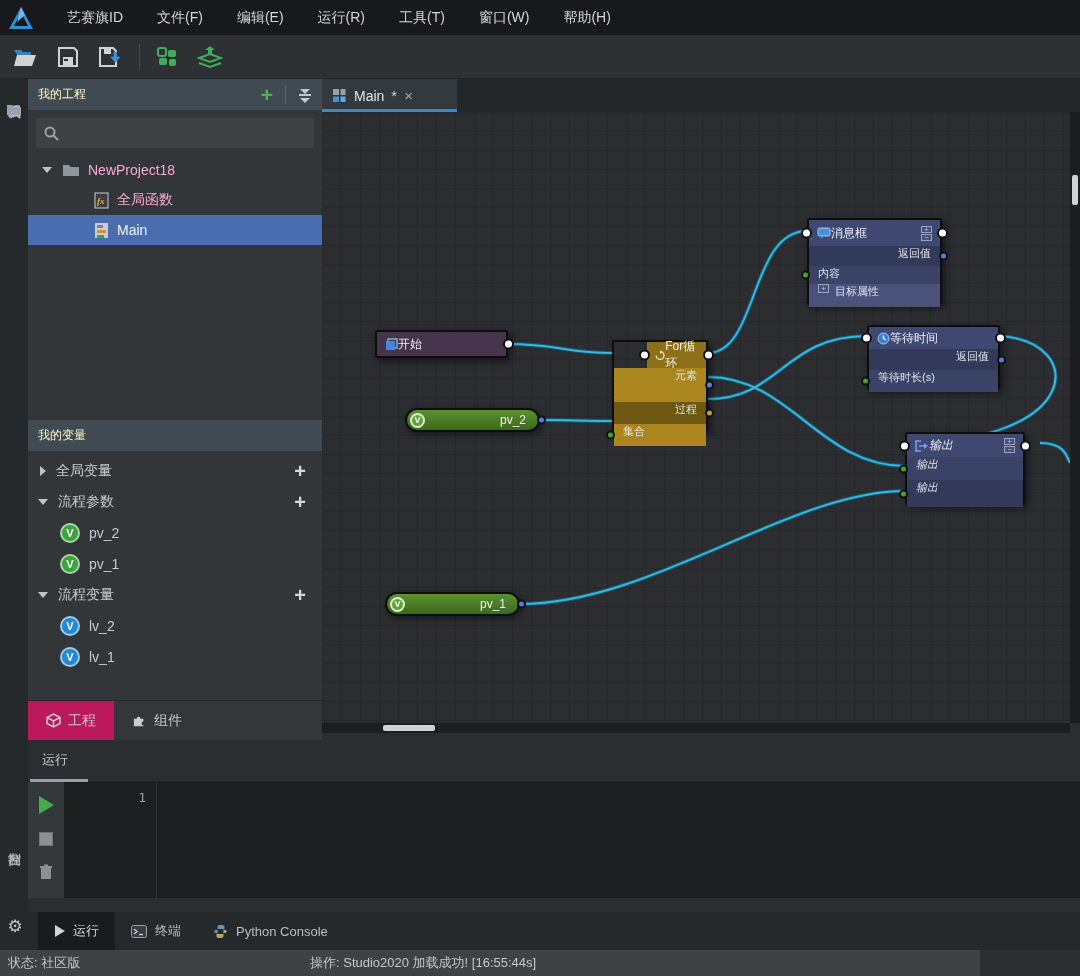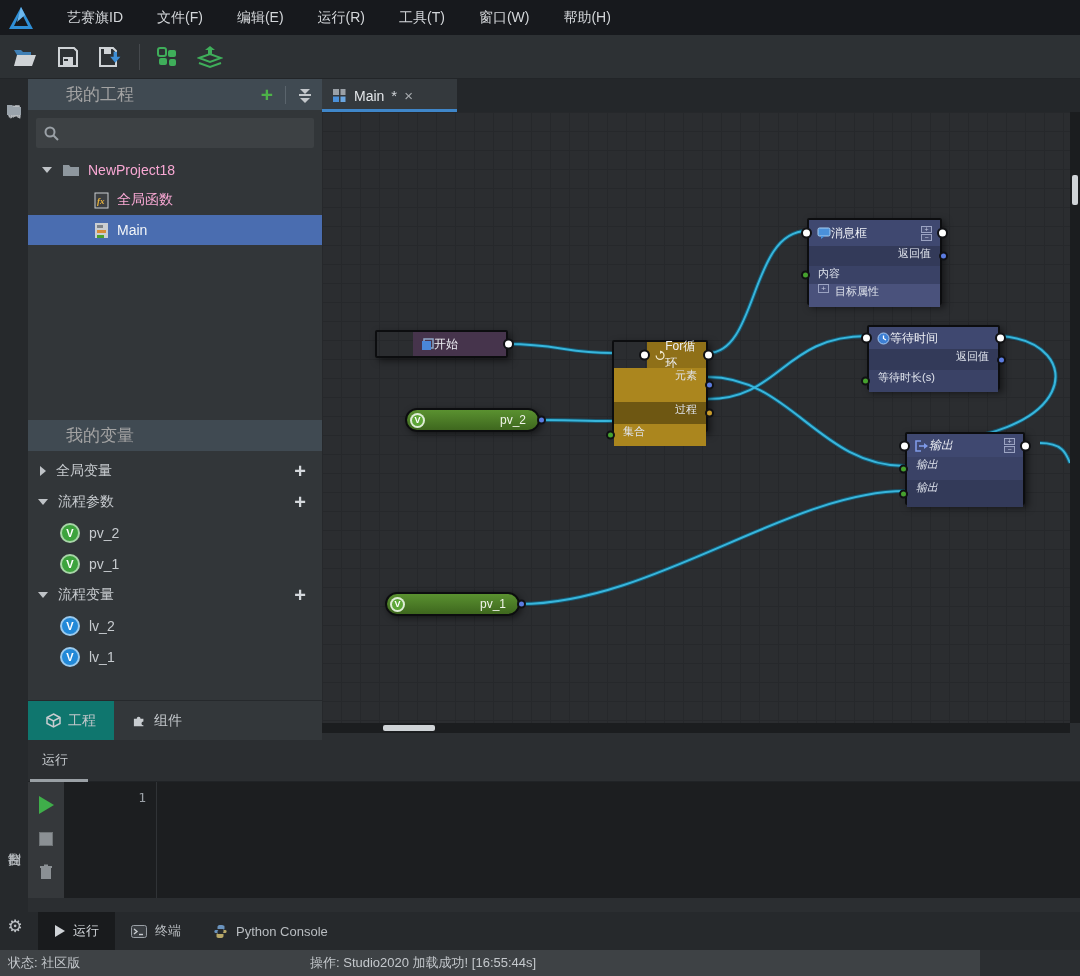"我的工程" .panel-title { color: #a3a3a3 -> #fef9c3; font-size: 17px -> 12px; margin-left: 28px -> none }
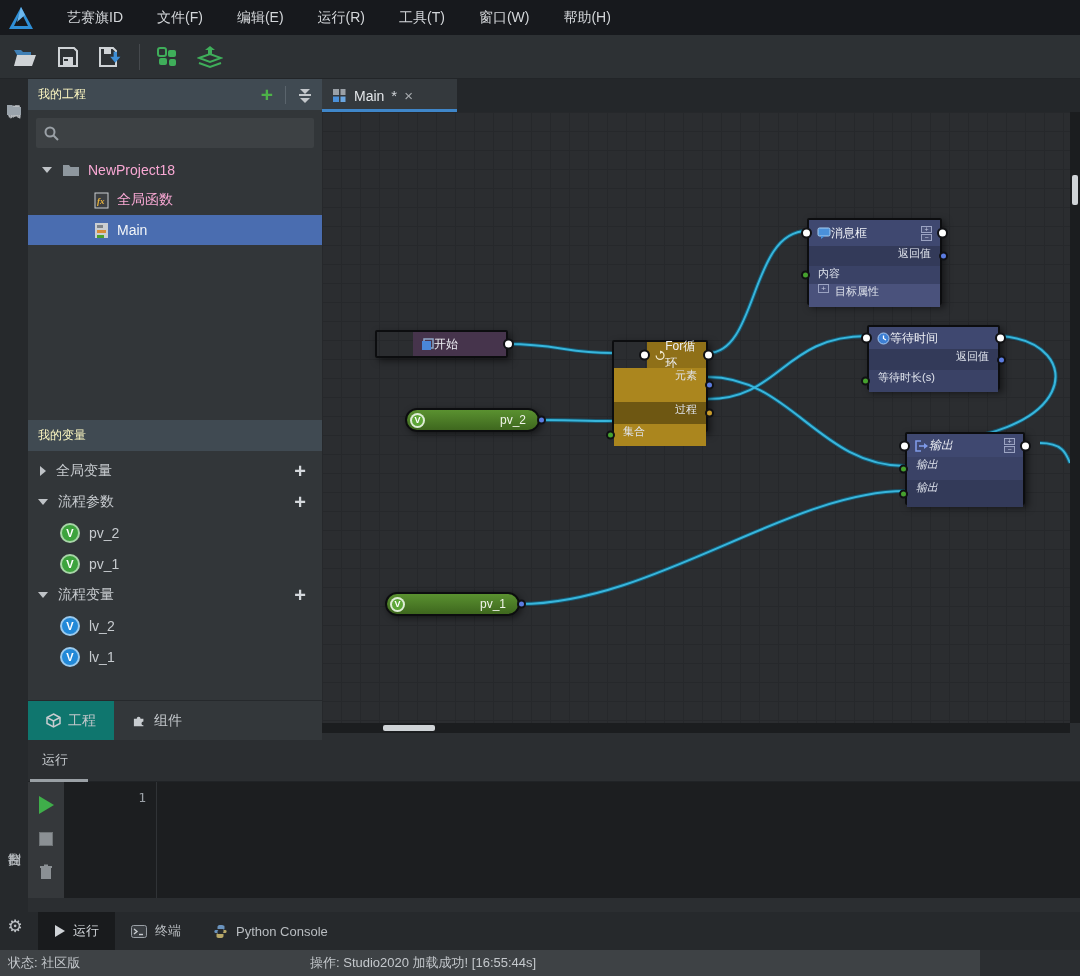"开始" div.node { padding-left: 36px -> none }
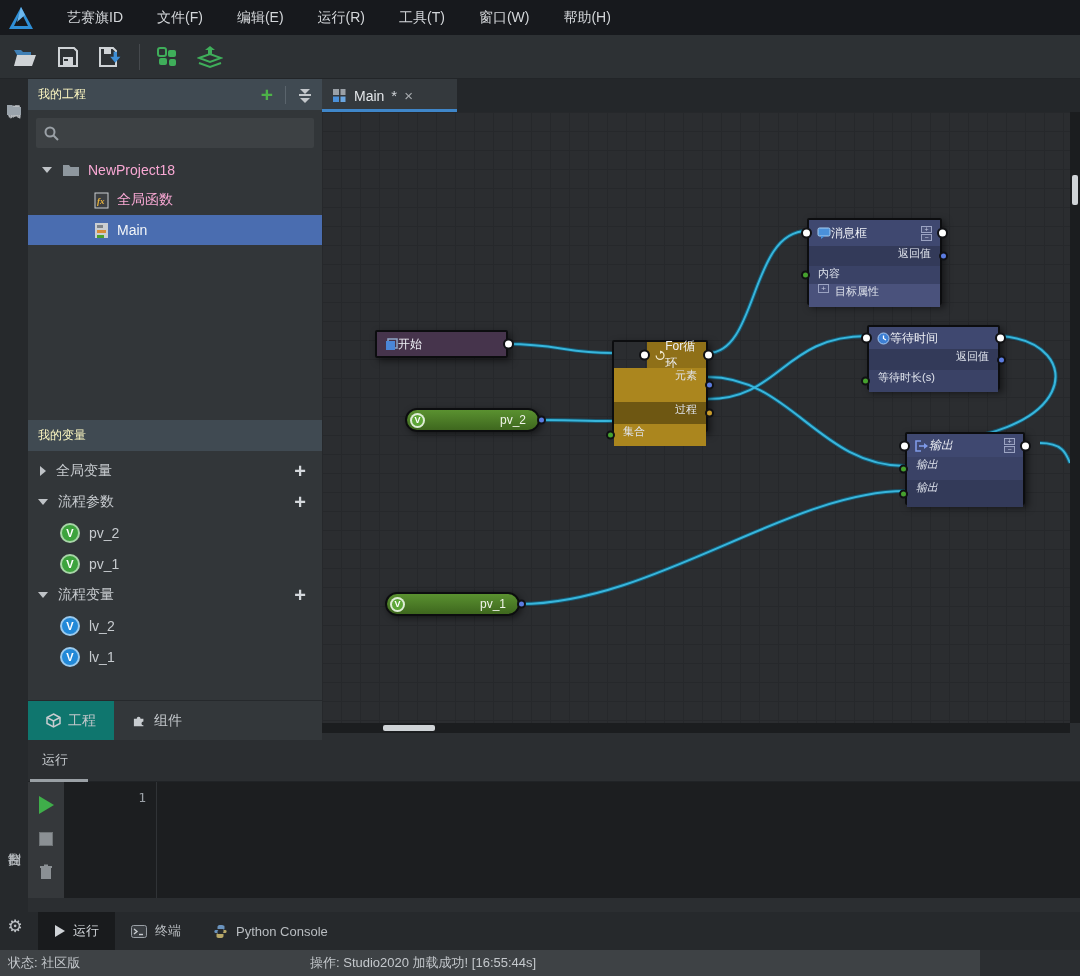"工程" .ptab.active { background: #0f766e -> #be185d }
